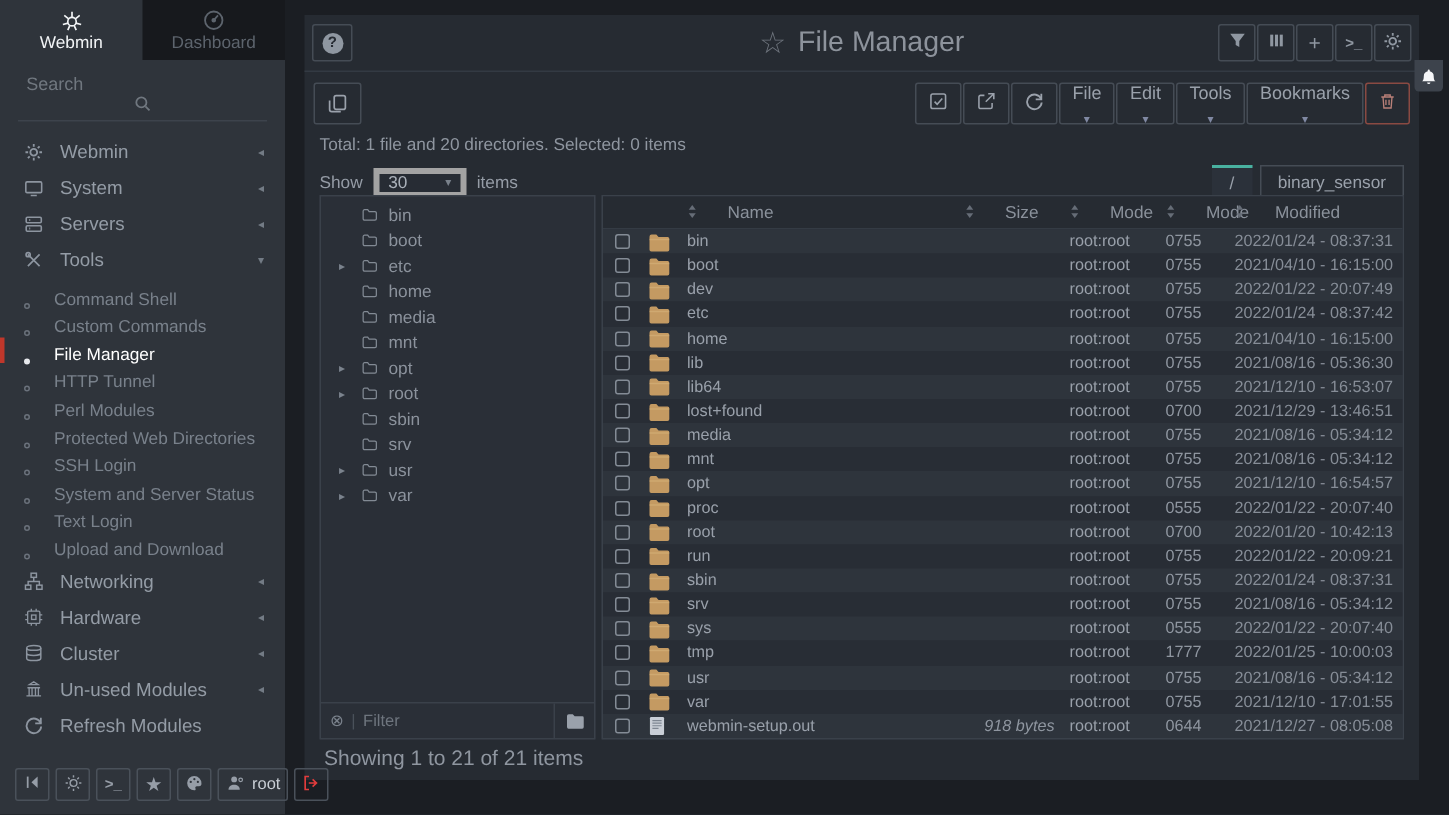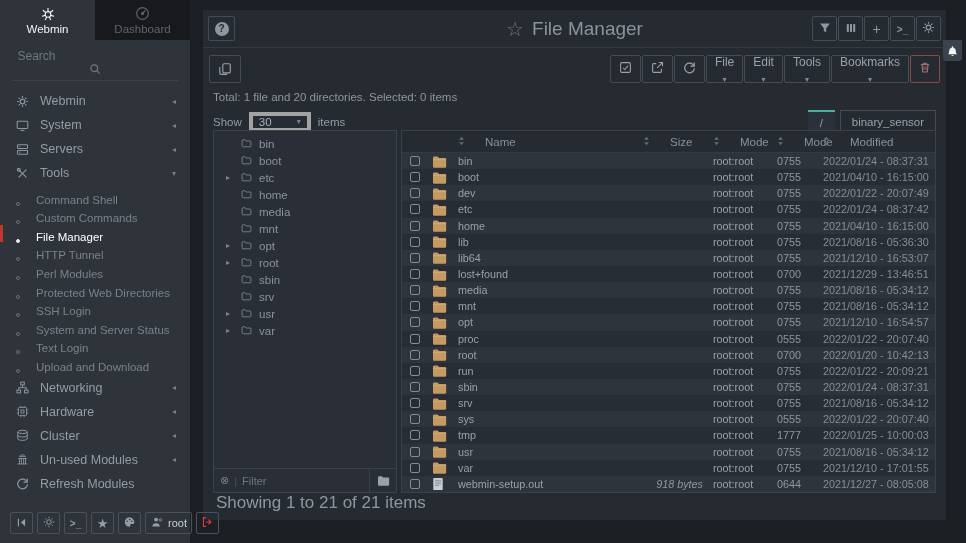"Showing 1 to 21 of" .showing-line { font-size: 17px -> 14px }
